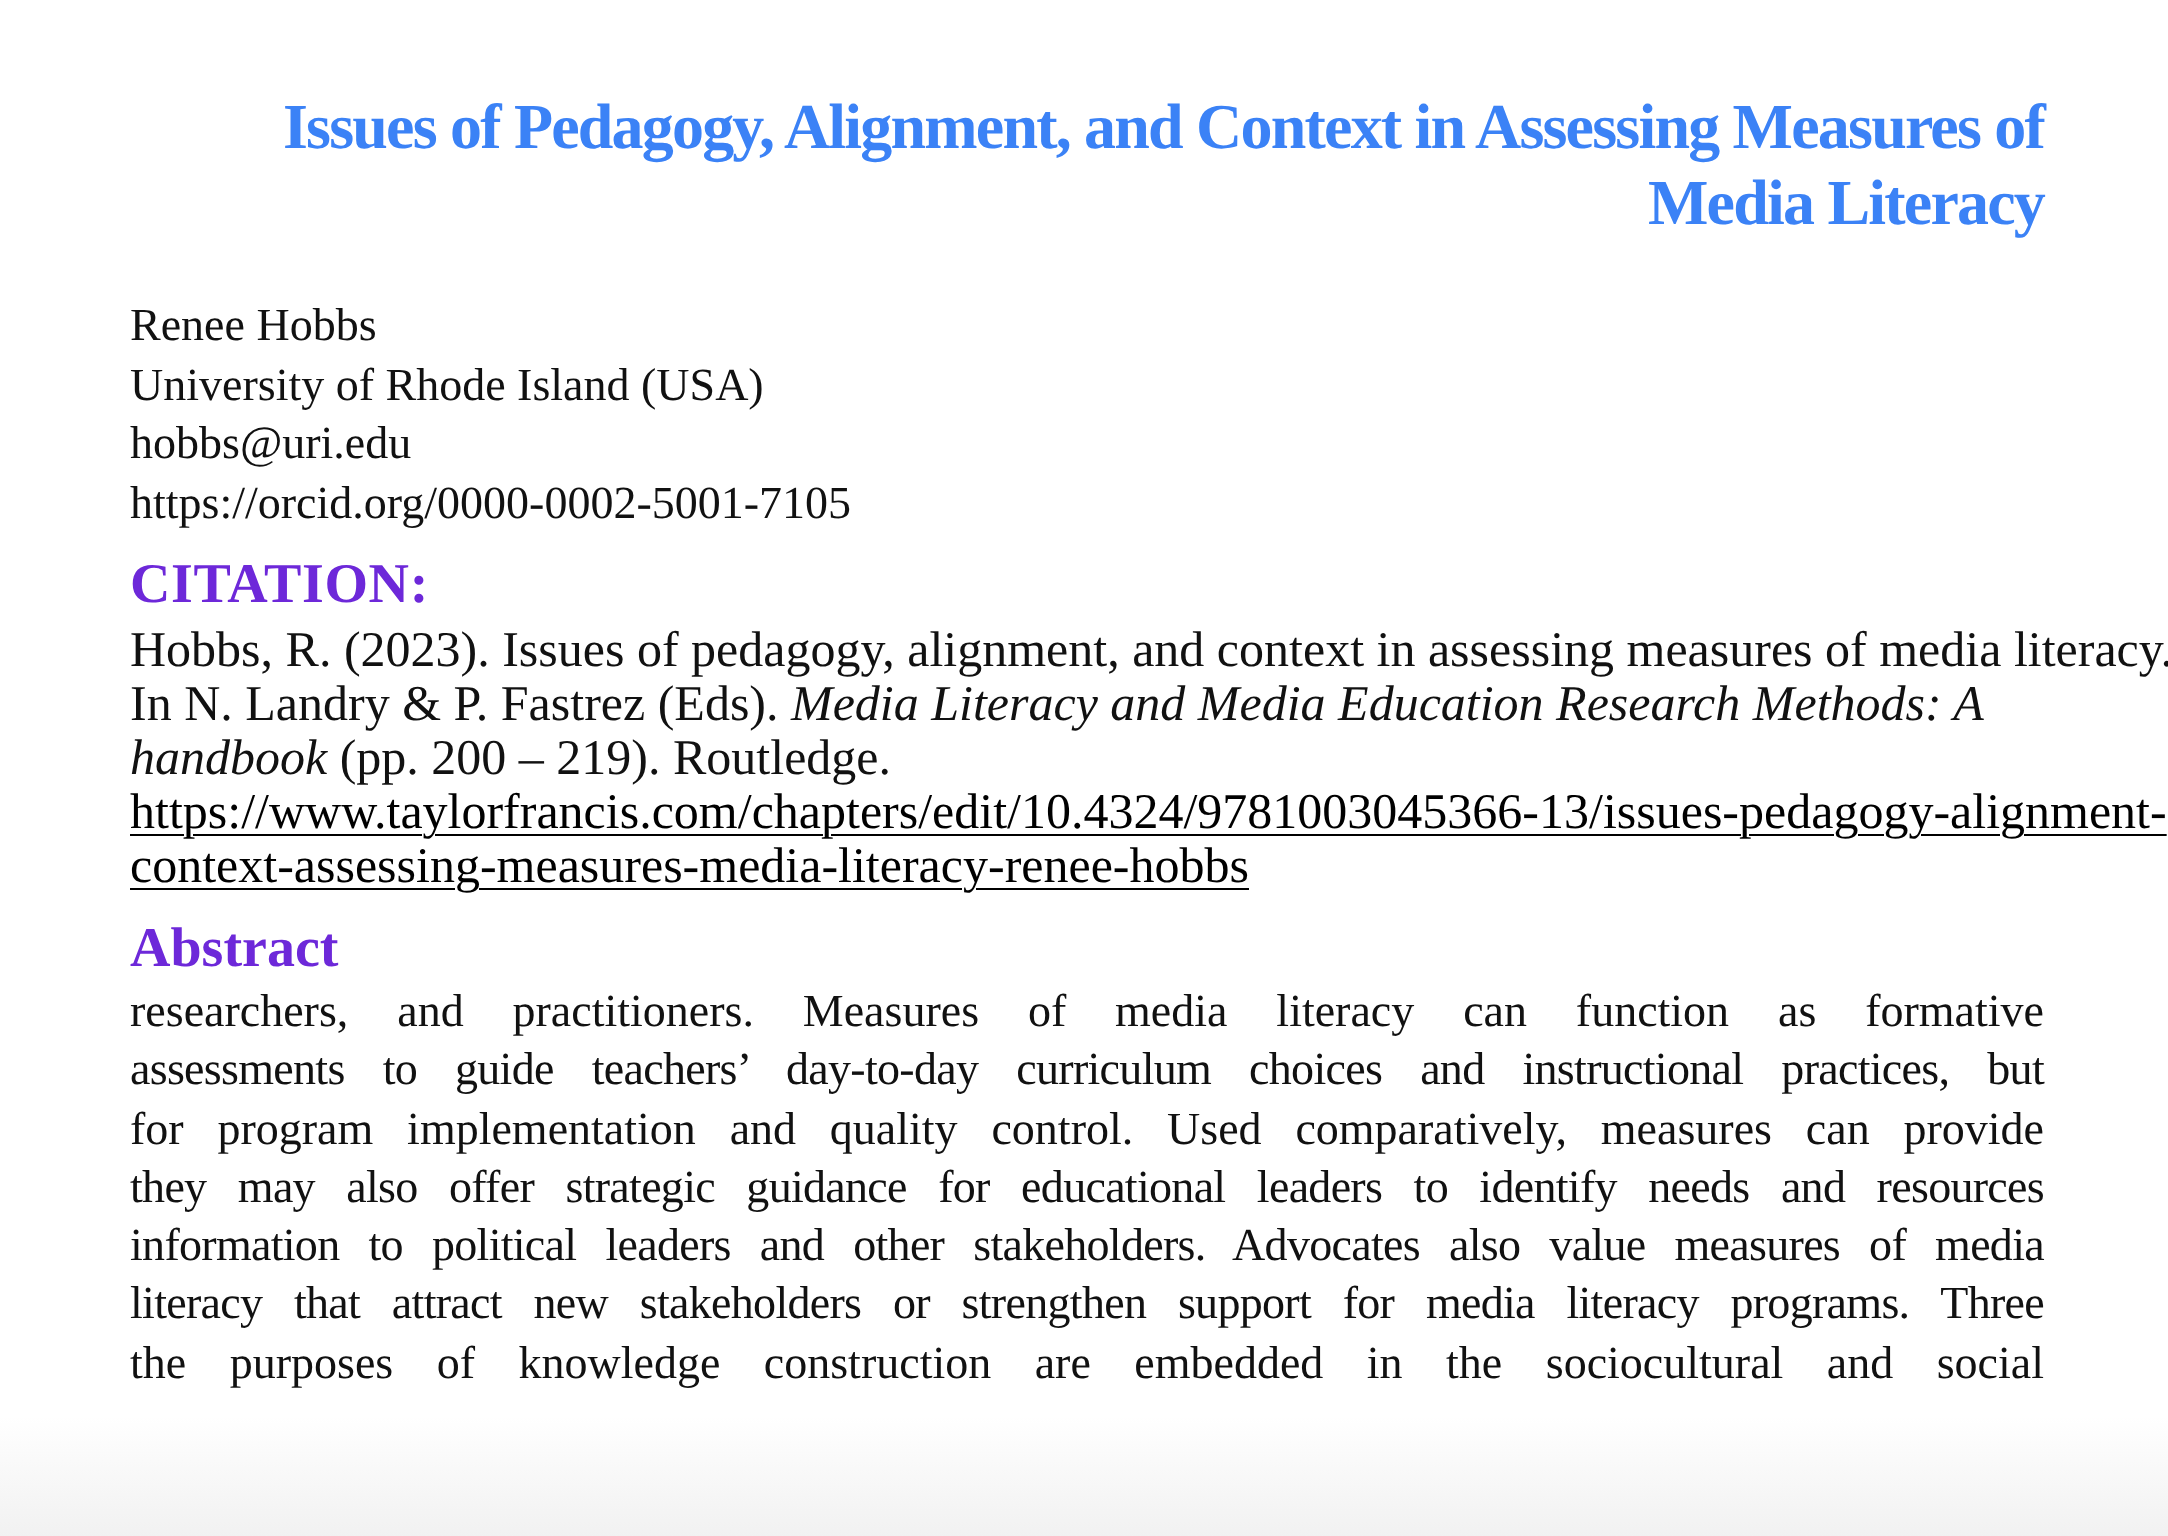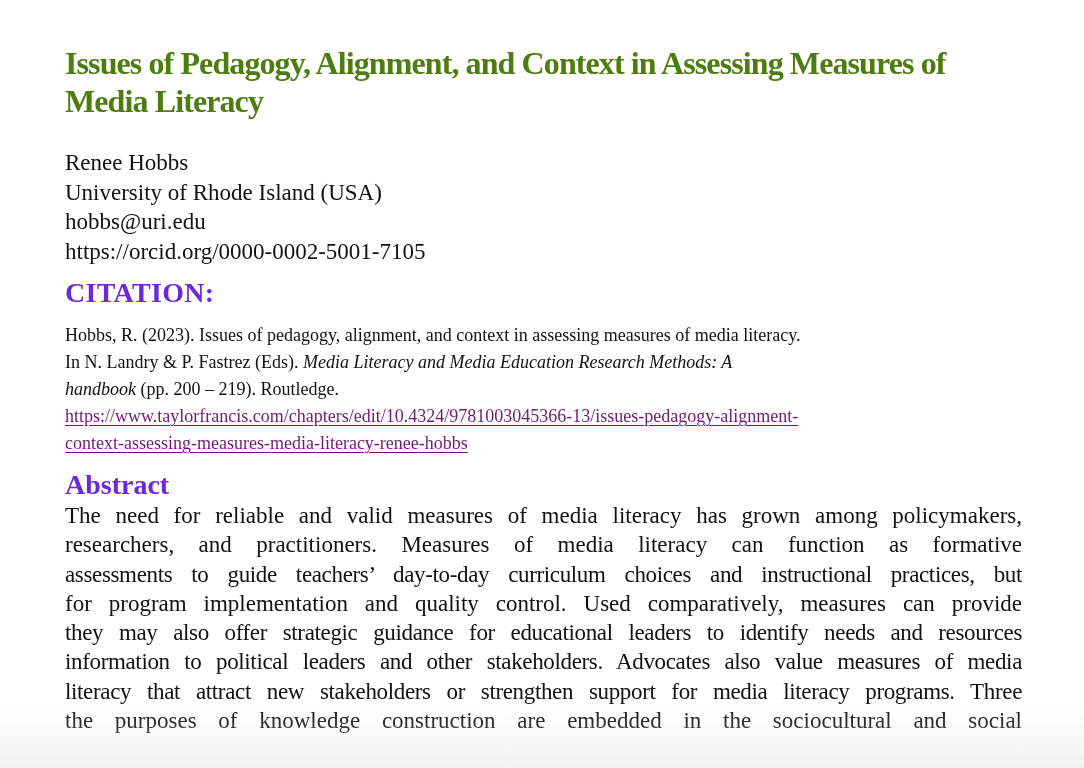"Issues of Pedagogy, Alignment, and" .title { color: #4d7c0f -> #3b82f6; text-align: none -> right }
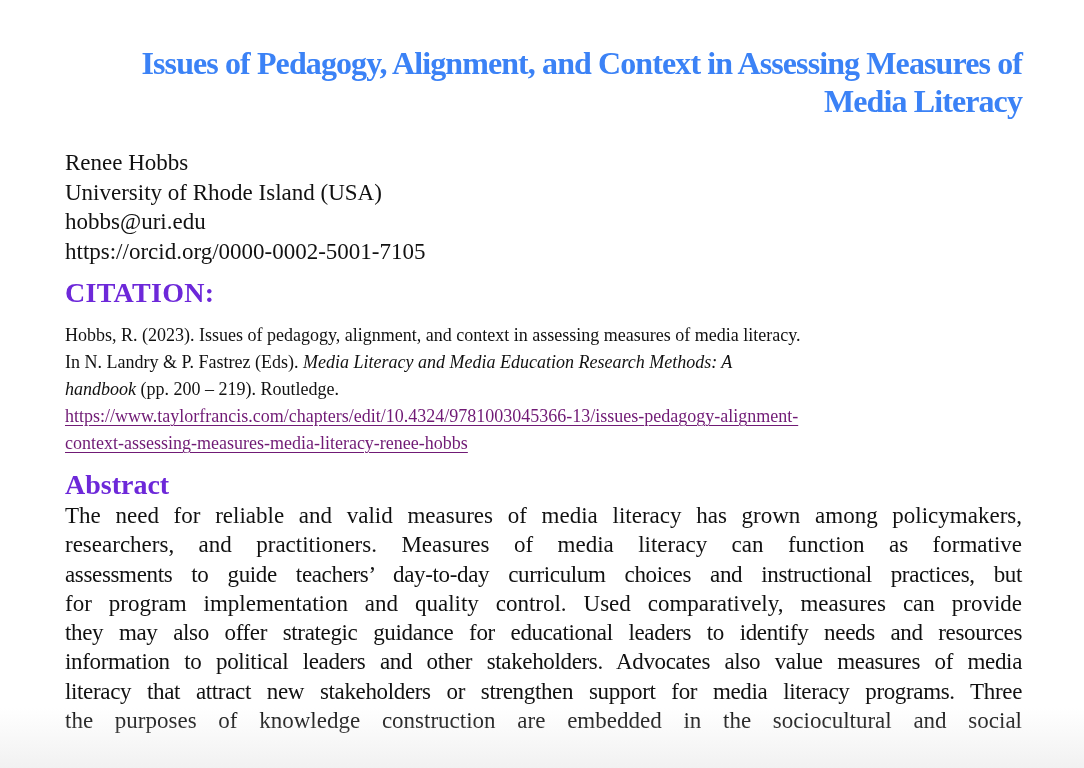"Hobbs, R. (2023). Issues of" .citation-body { font-size: 18px -> 25px; margin-top: 14px -> 4px }
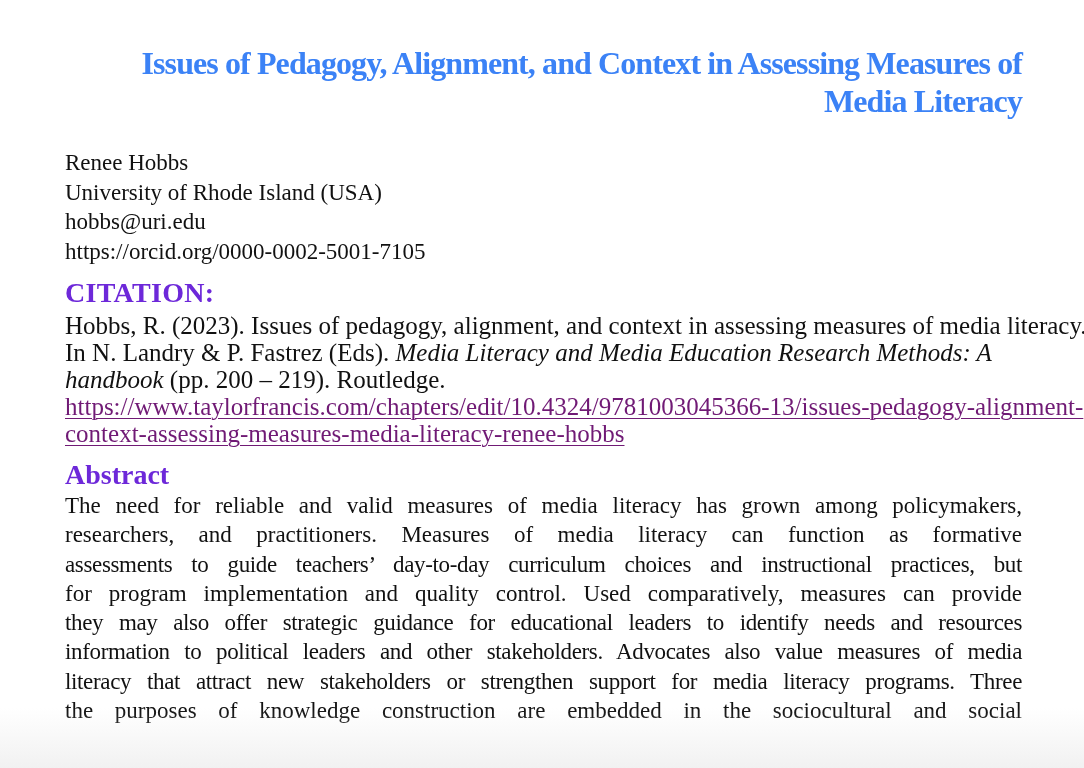"https://www.taylorfrancis.com/chapters/e" .citation-link { color: #701a75 -> #000000 }
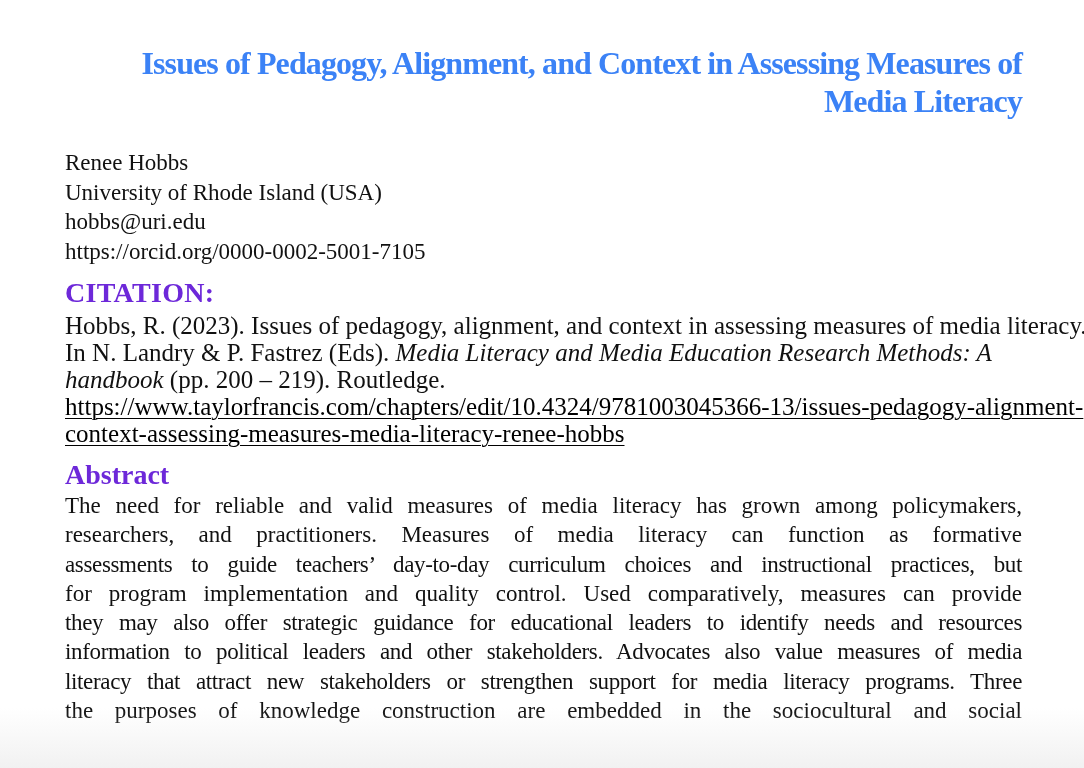"The need for reliable and" span.line { html: <span>The need for reliable and valid measures of media literacy has grown among policymakers,</span> -> none }
